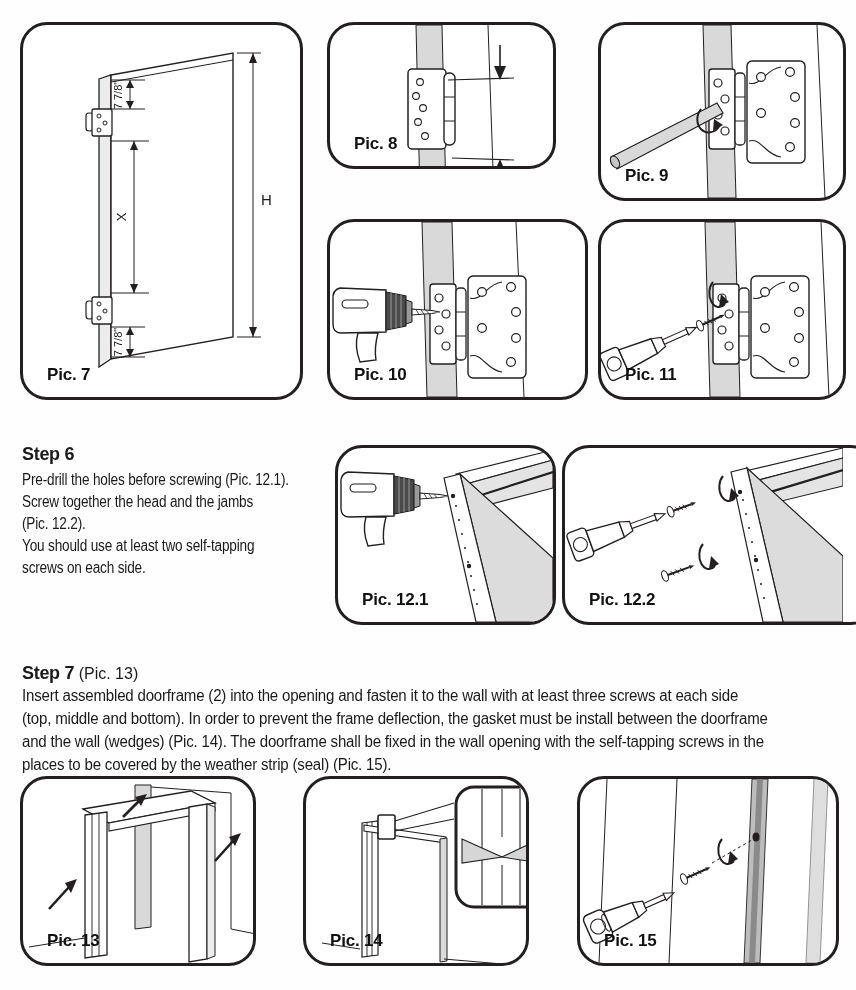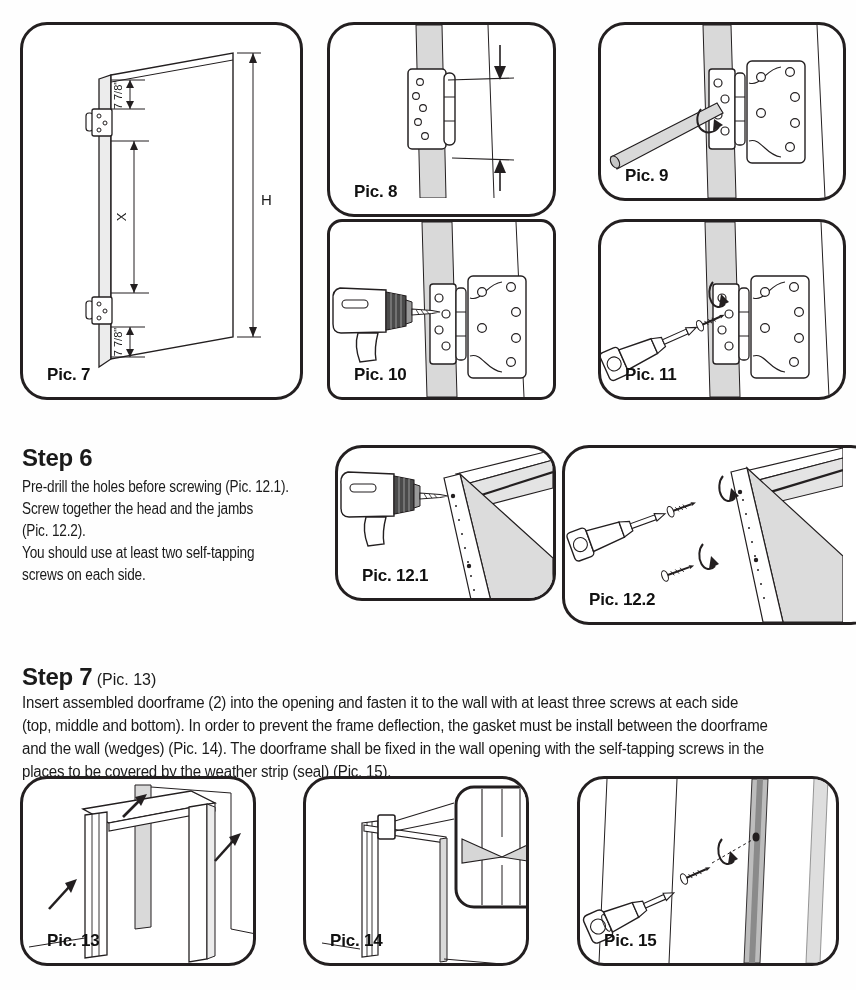"Pic. 8" div.panel { height: 195px -> 147px }
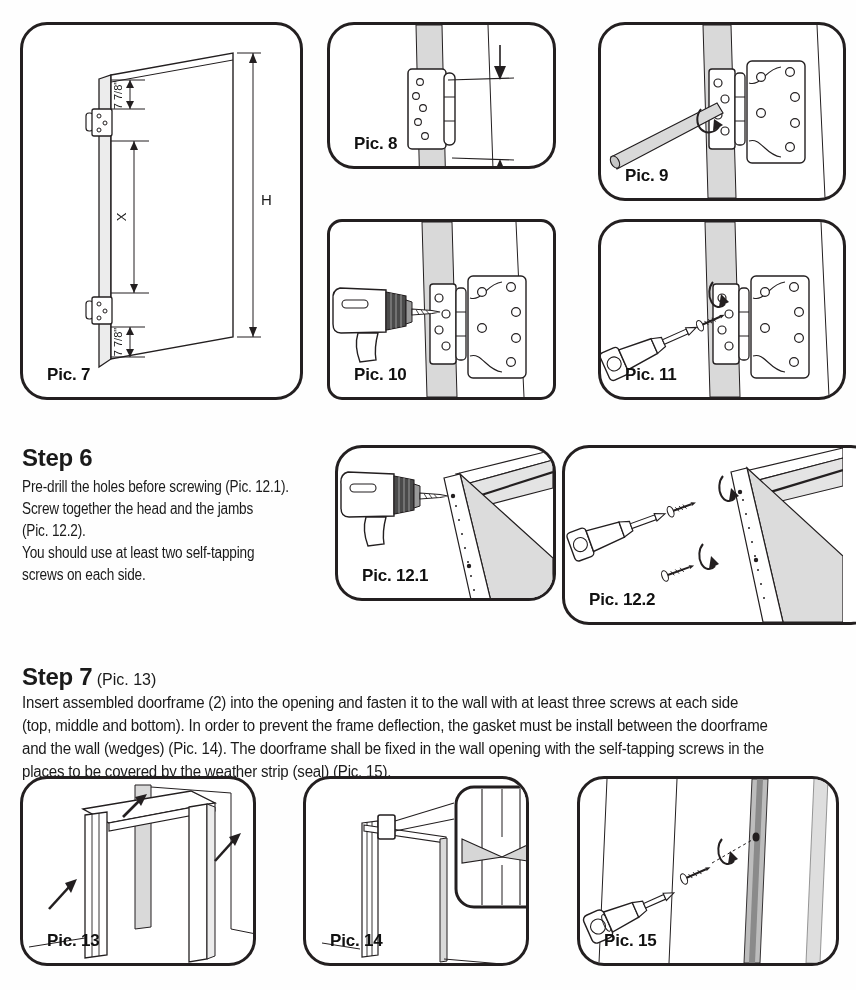"Pic. 10" div.panel { border-radius: 15px -> none; width: 229px -> 261px }
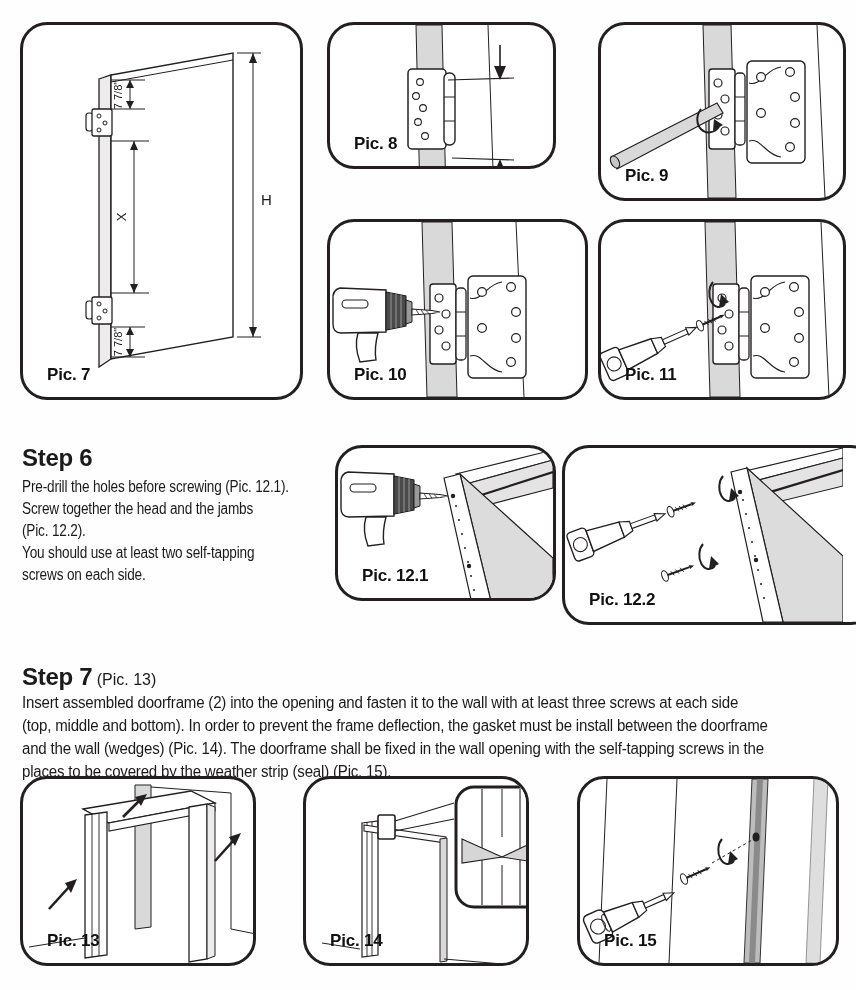"Step 6" .step-heading { font-size: 24px -> 18px }
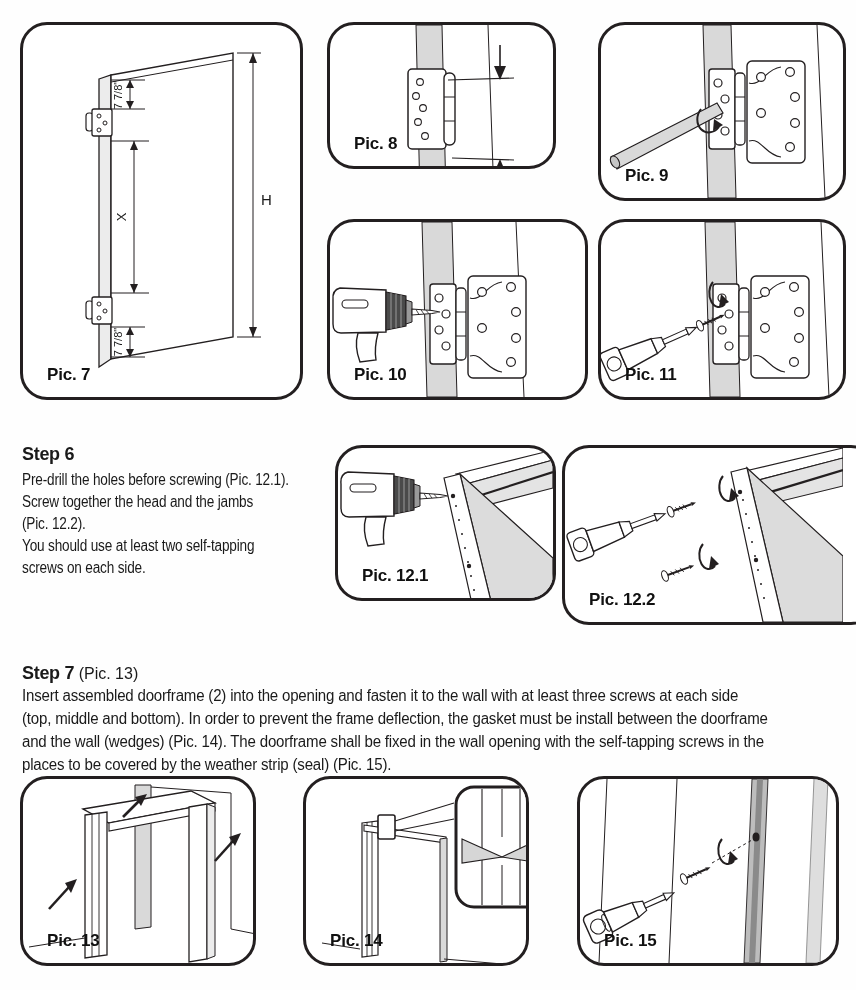"Pic. 12.1" div.panel { height: 156px -> 180px }
